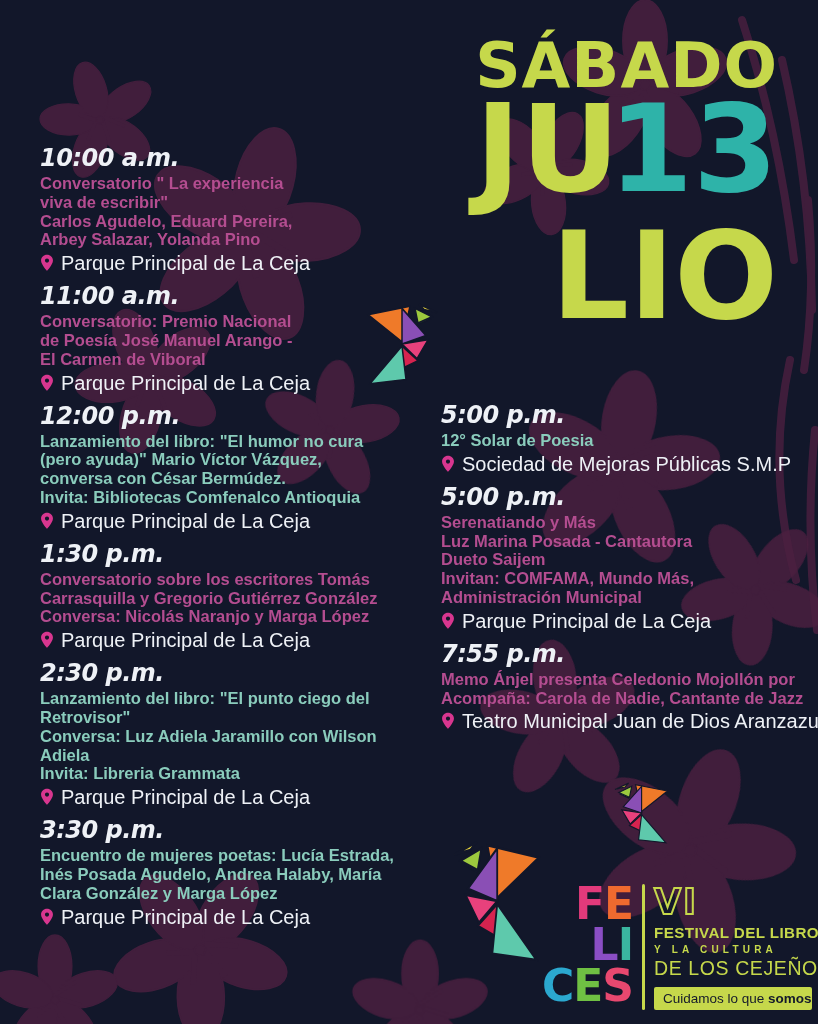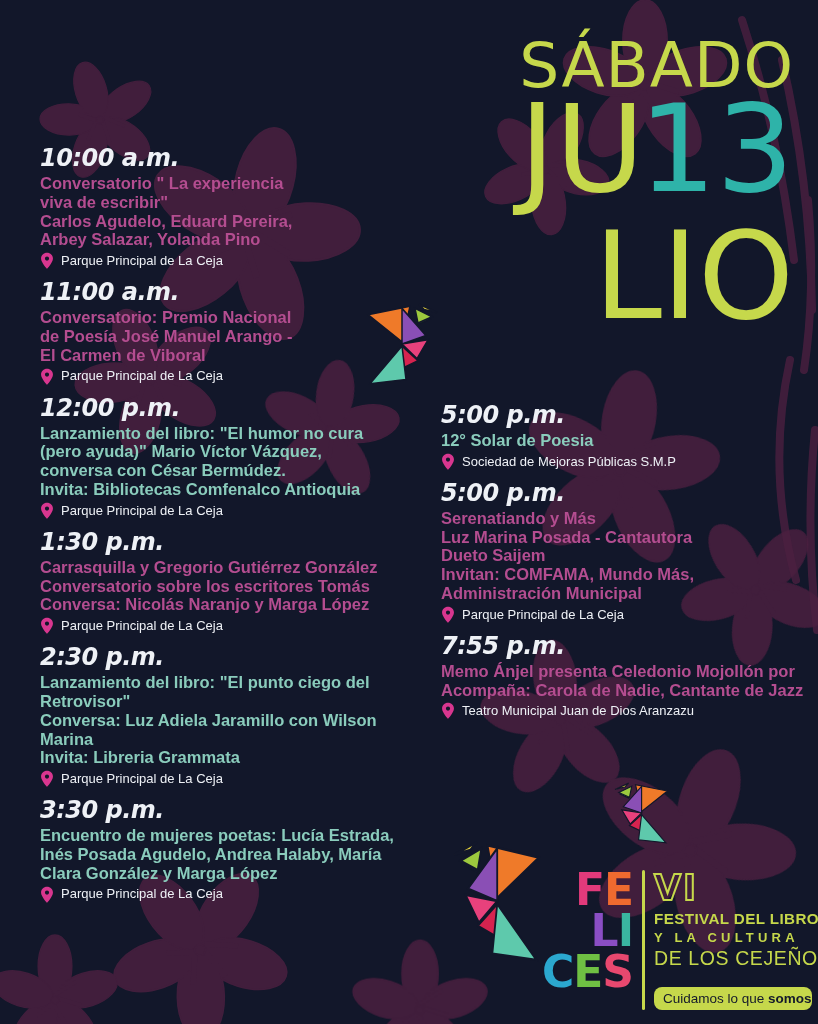"SÁBADO" .title-block { font-weight: normal -> bold; right: 24px -> 40px }
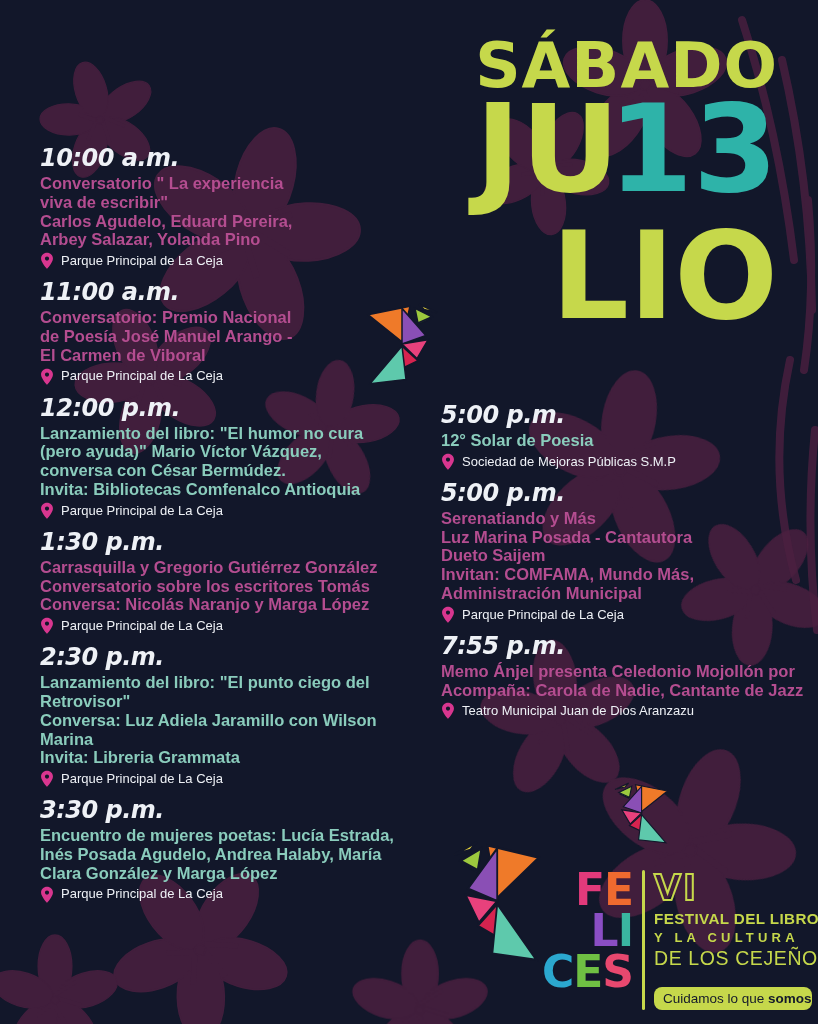"Parque Principal de La Ceja" .event-location { font-size: 13px -> 20px }
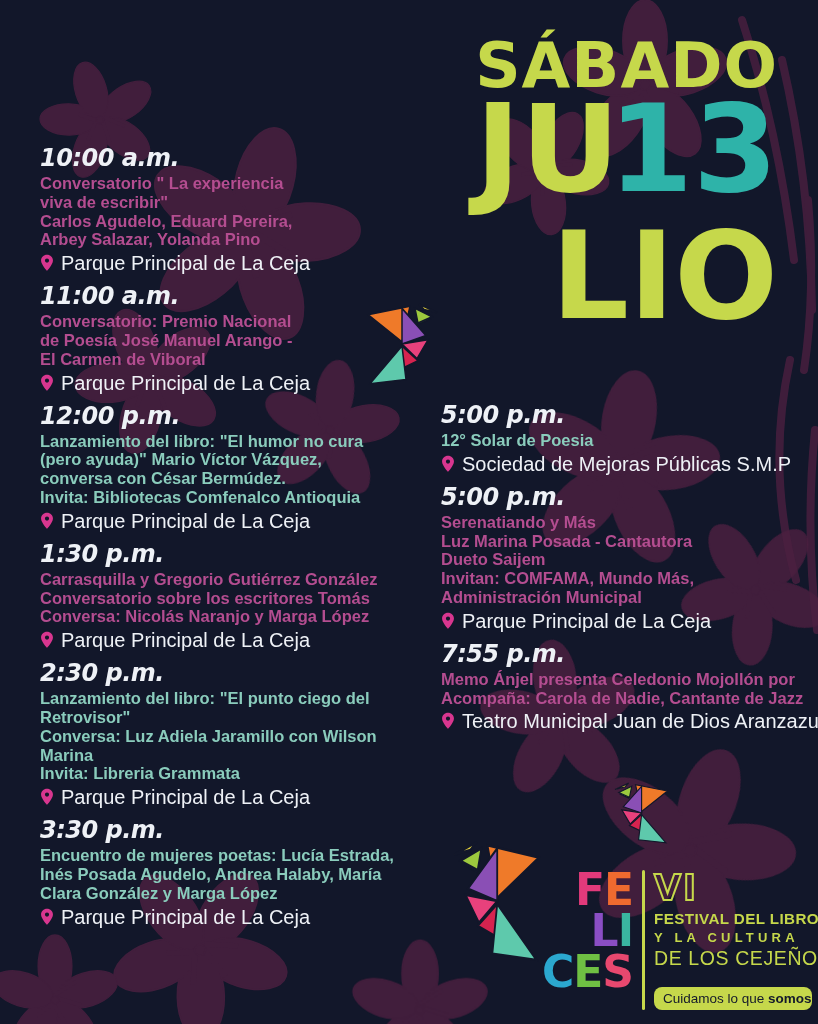"Carrasquilla y Gregorio Gutiérrez" p.event-line { order: before "Conversatorio sobre los escritores Tomás" -> after "Conversatorio sobre los escritores Tomás" }
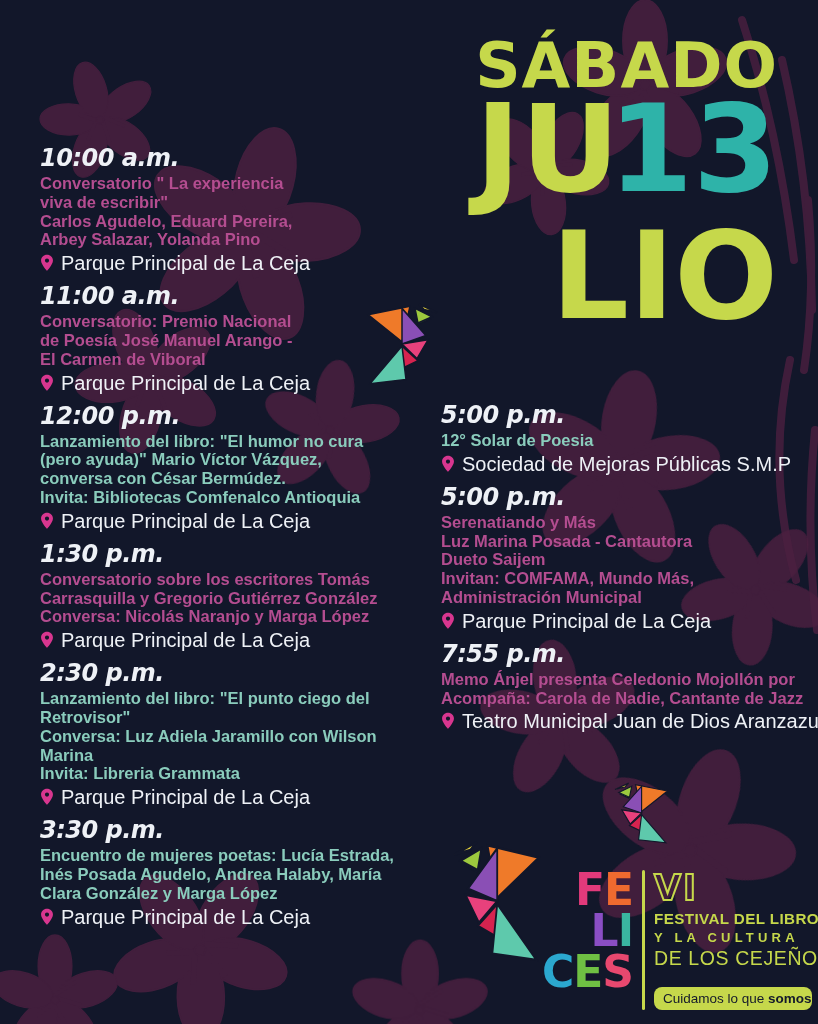"Marina" p.event-line { text: Marina -> Adiela }
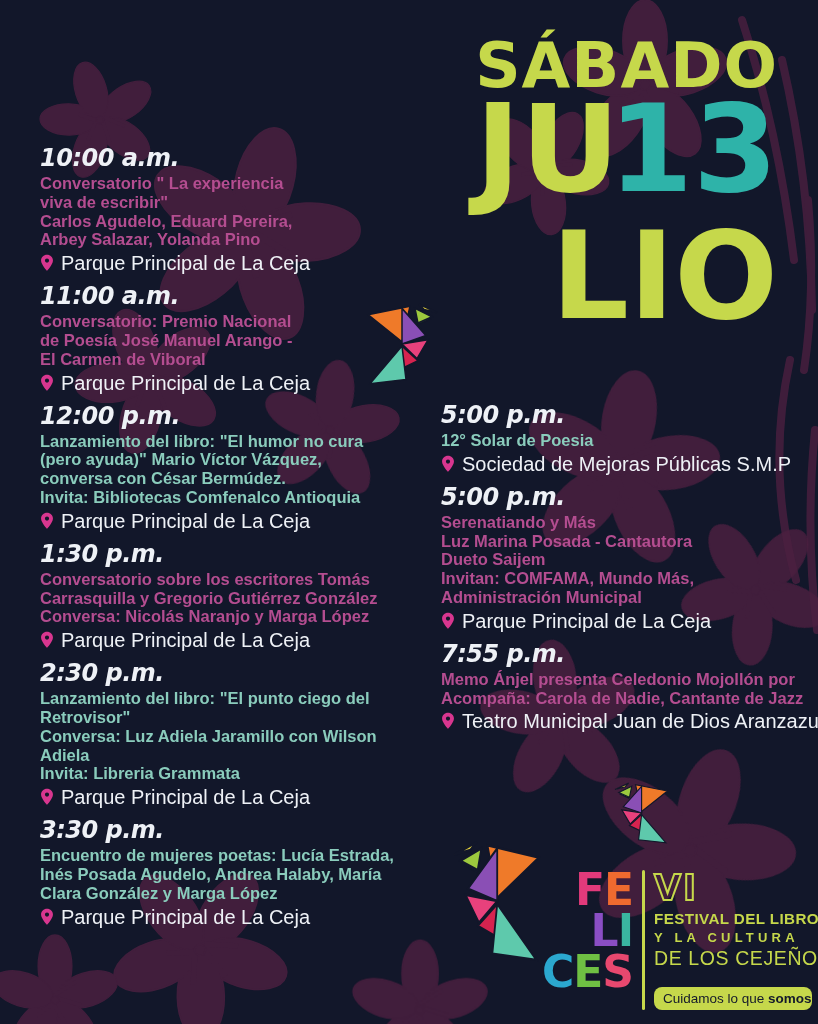"Y LA CULTURA" .lt2 { font-size: 13px -> 10px }
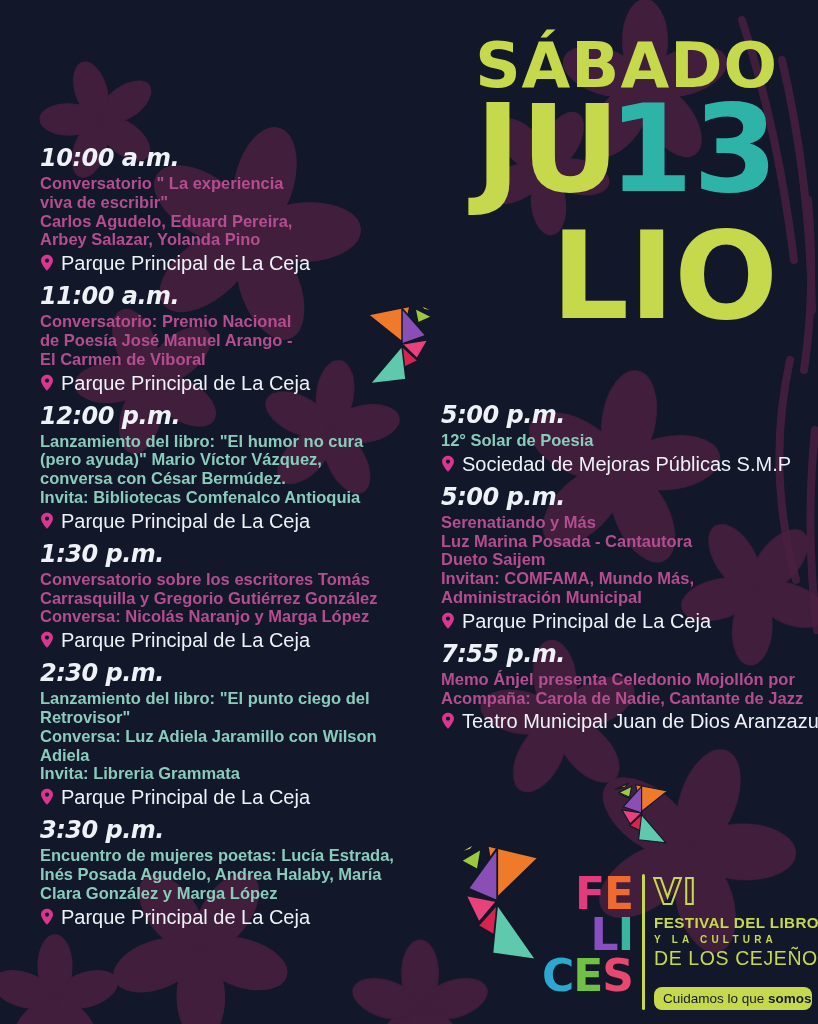"Cuidamos lo que somos" .tagline { border-radius: 8px -> 2px; margin-top: 17px -> 7px }
